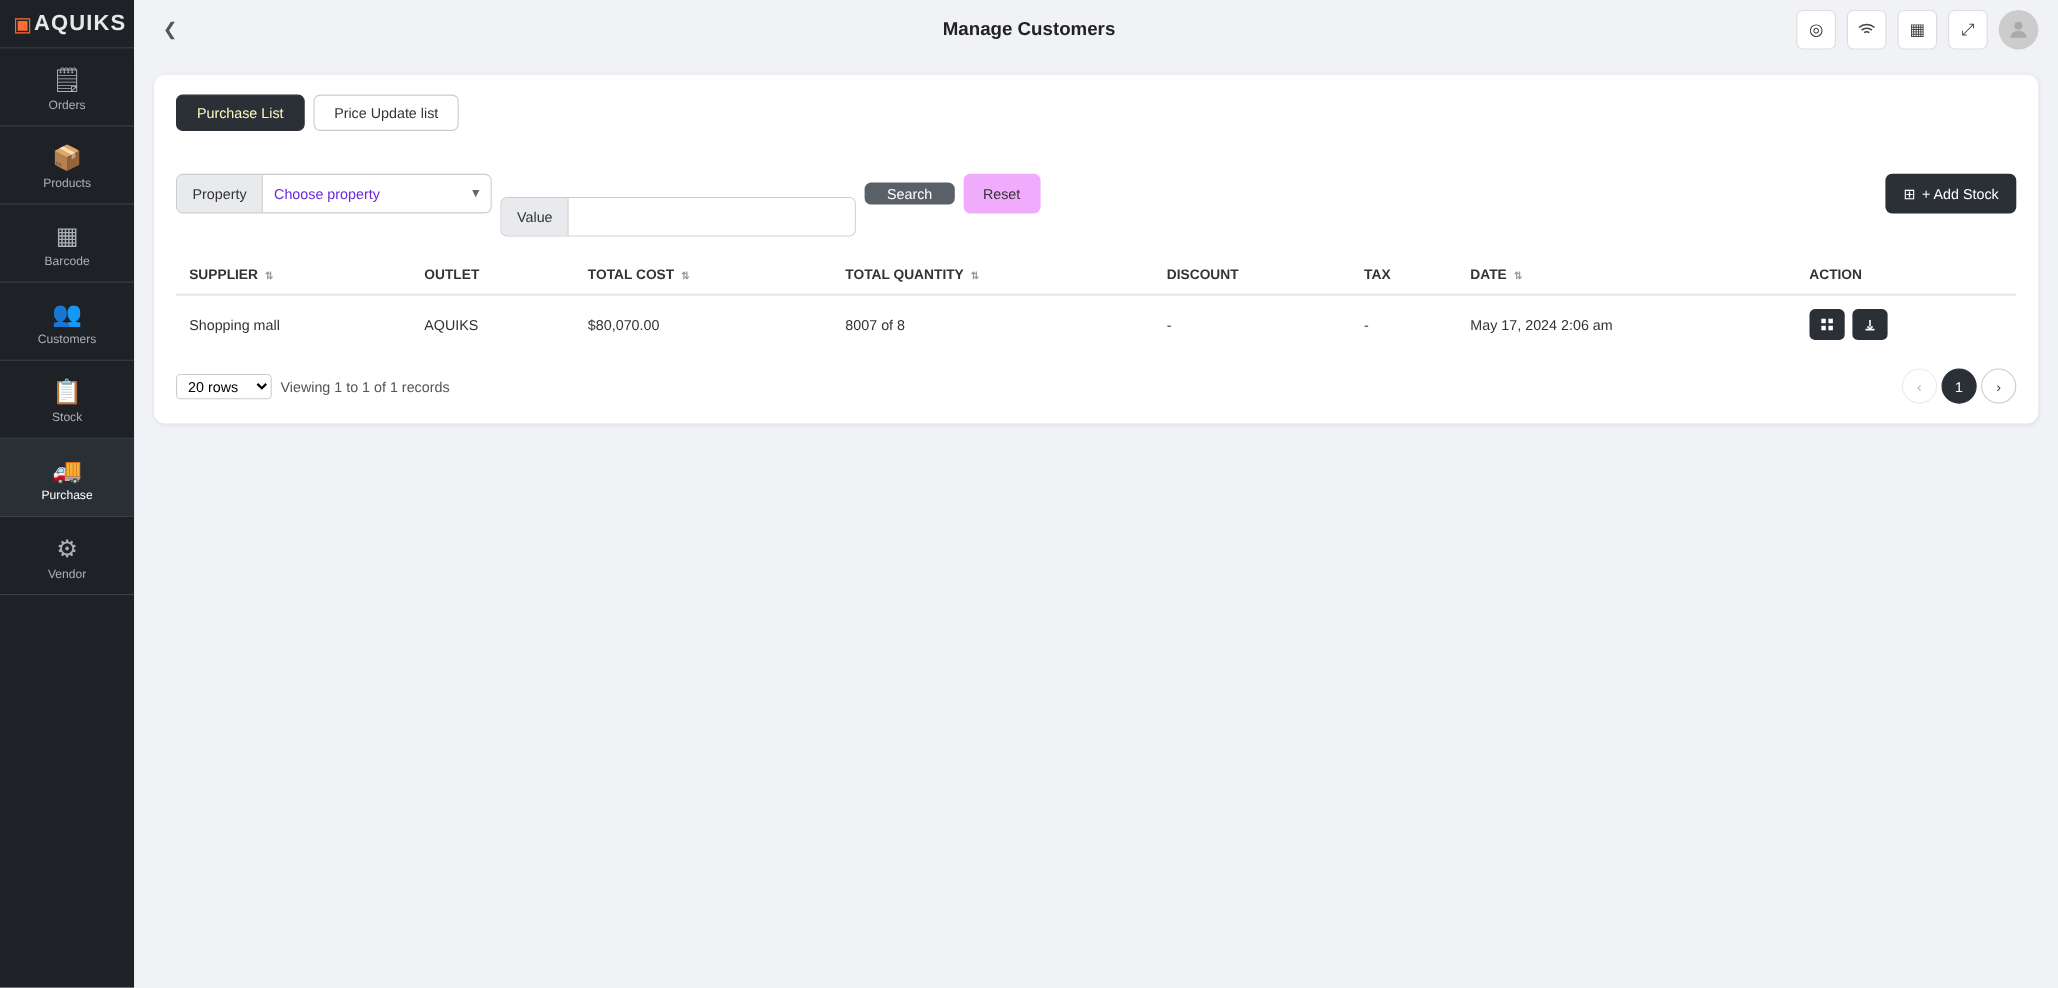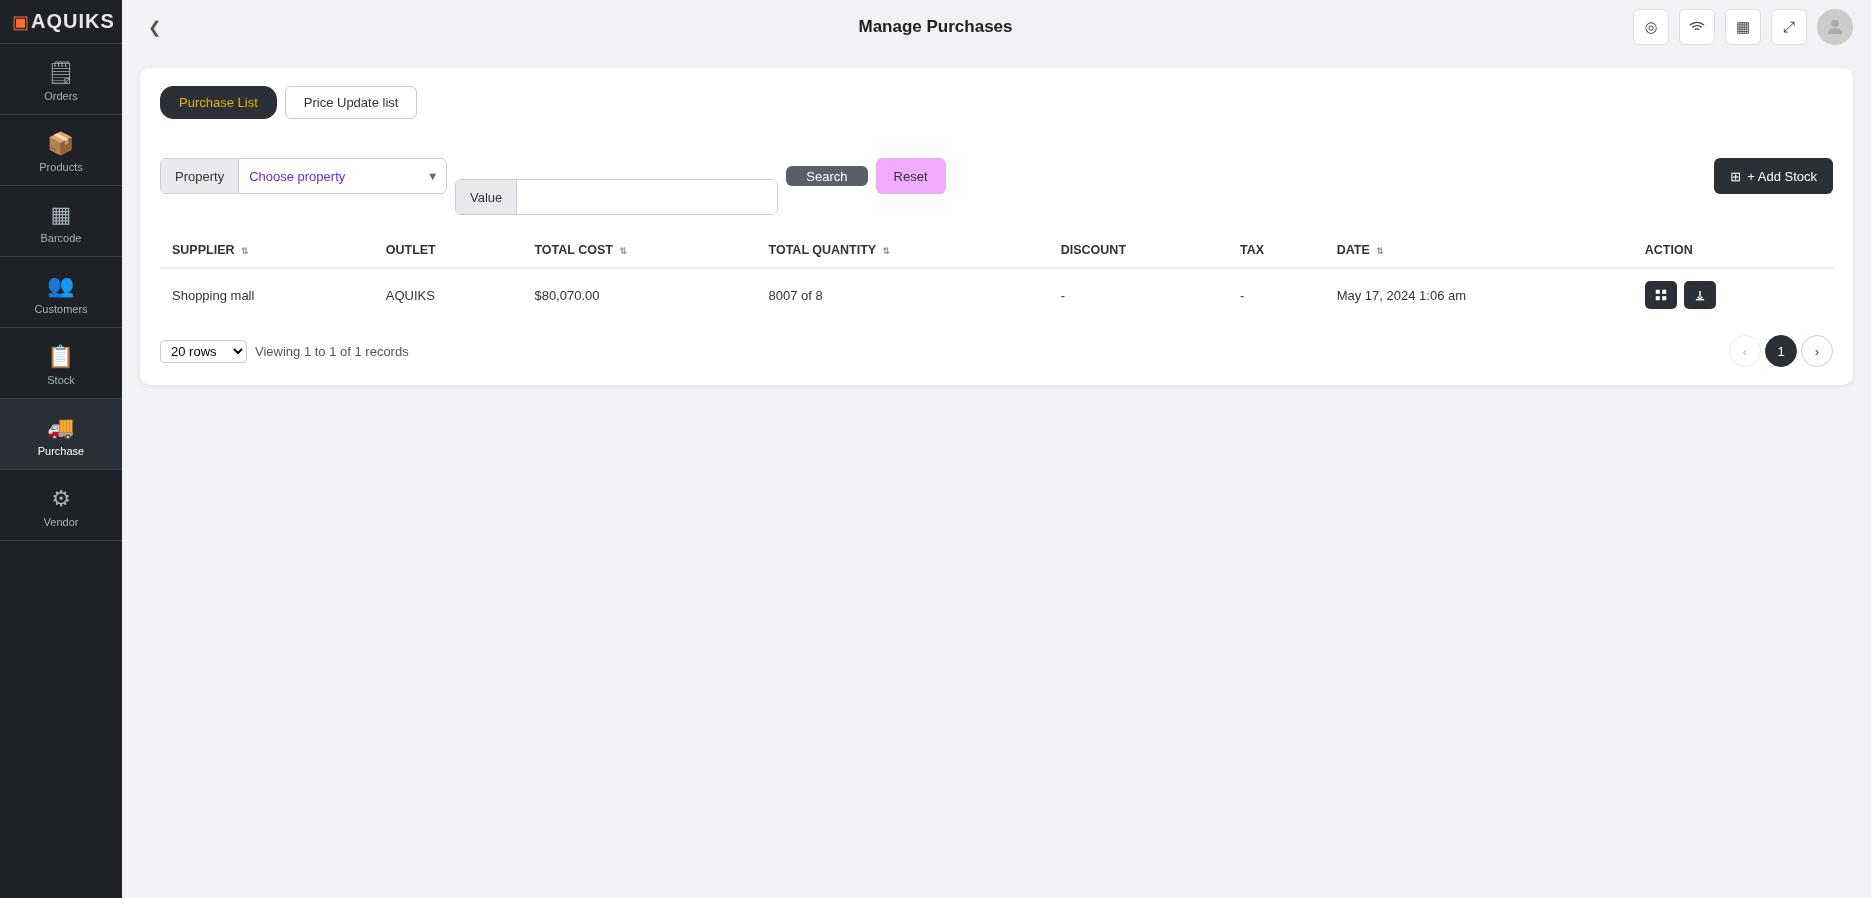"Manage Purchases" span.header-title { text: Purchases -> Customers }
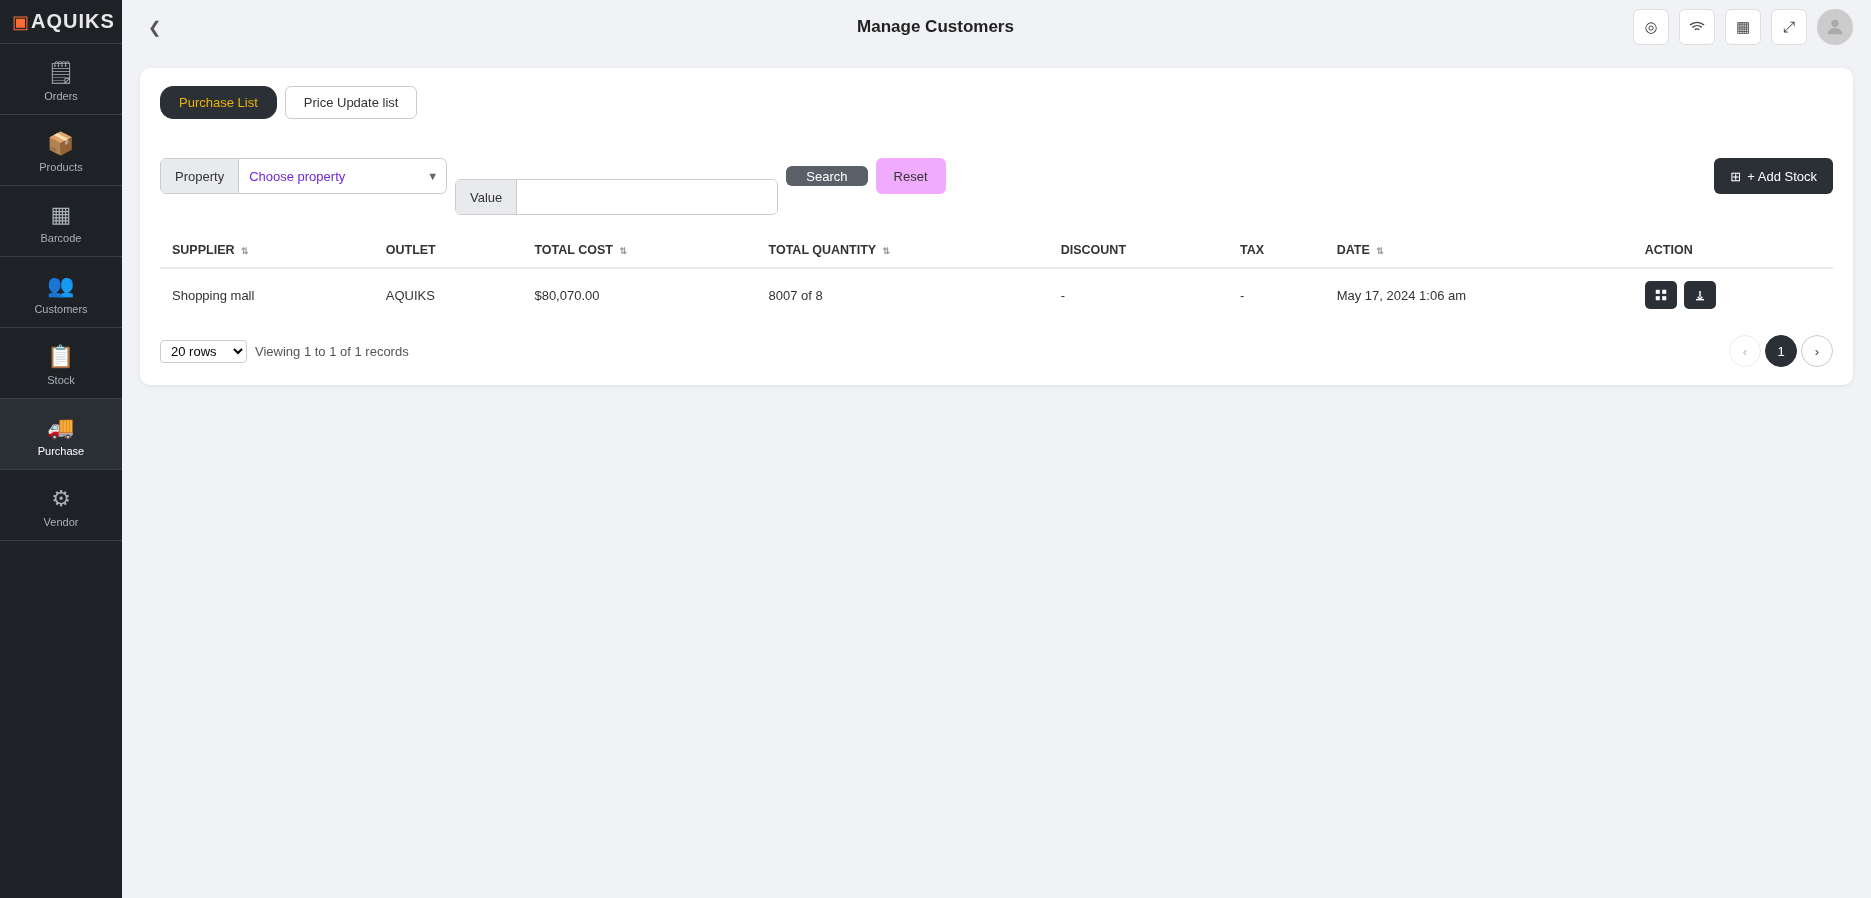"Purchase List" .tab-btn.active { border-radius: 13px -> none; color: #eab308 -> #fef9c3 }
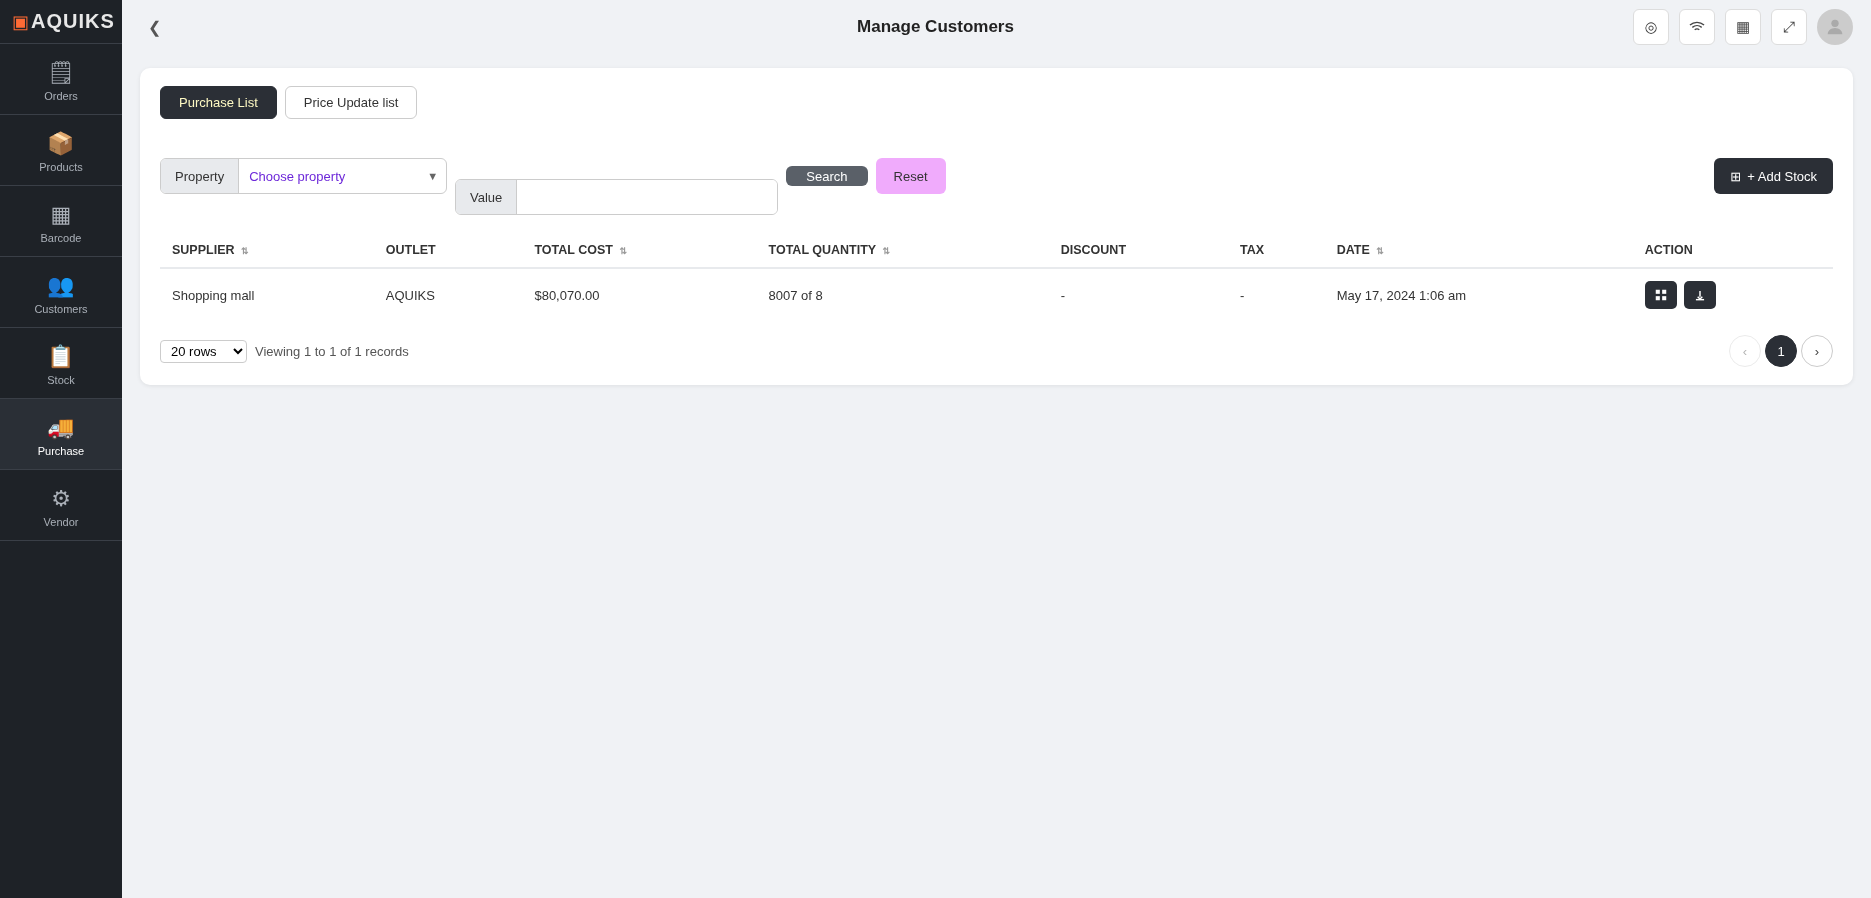"May 17, 2024 1:06 am" td { text: 1:06 -> 2:06 }
